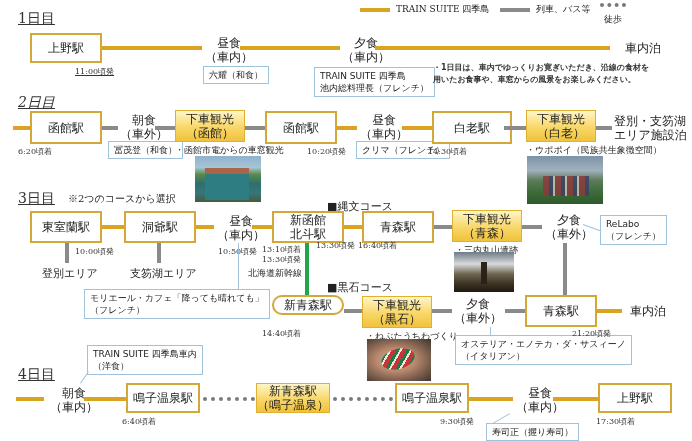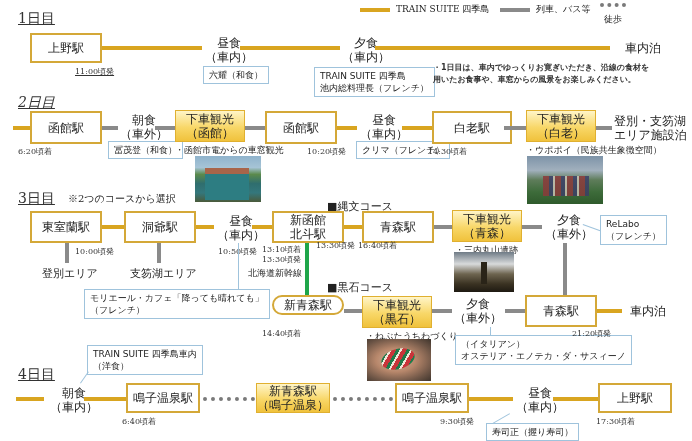"（イタリアン）" div { order: before "オステリア・エノテカ・ダ・サスィーノ" -> after "オステリア・エノテカ・ダ・サスィーノ" }
